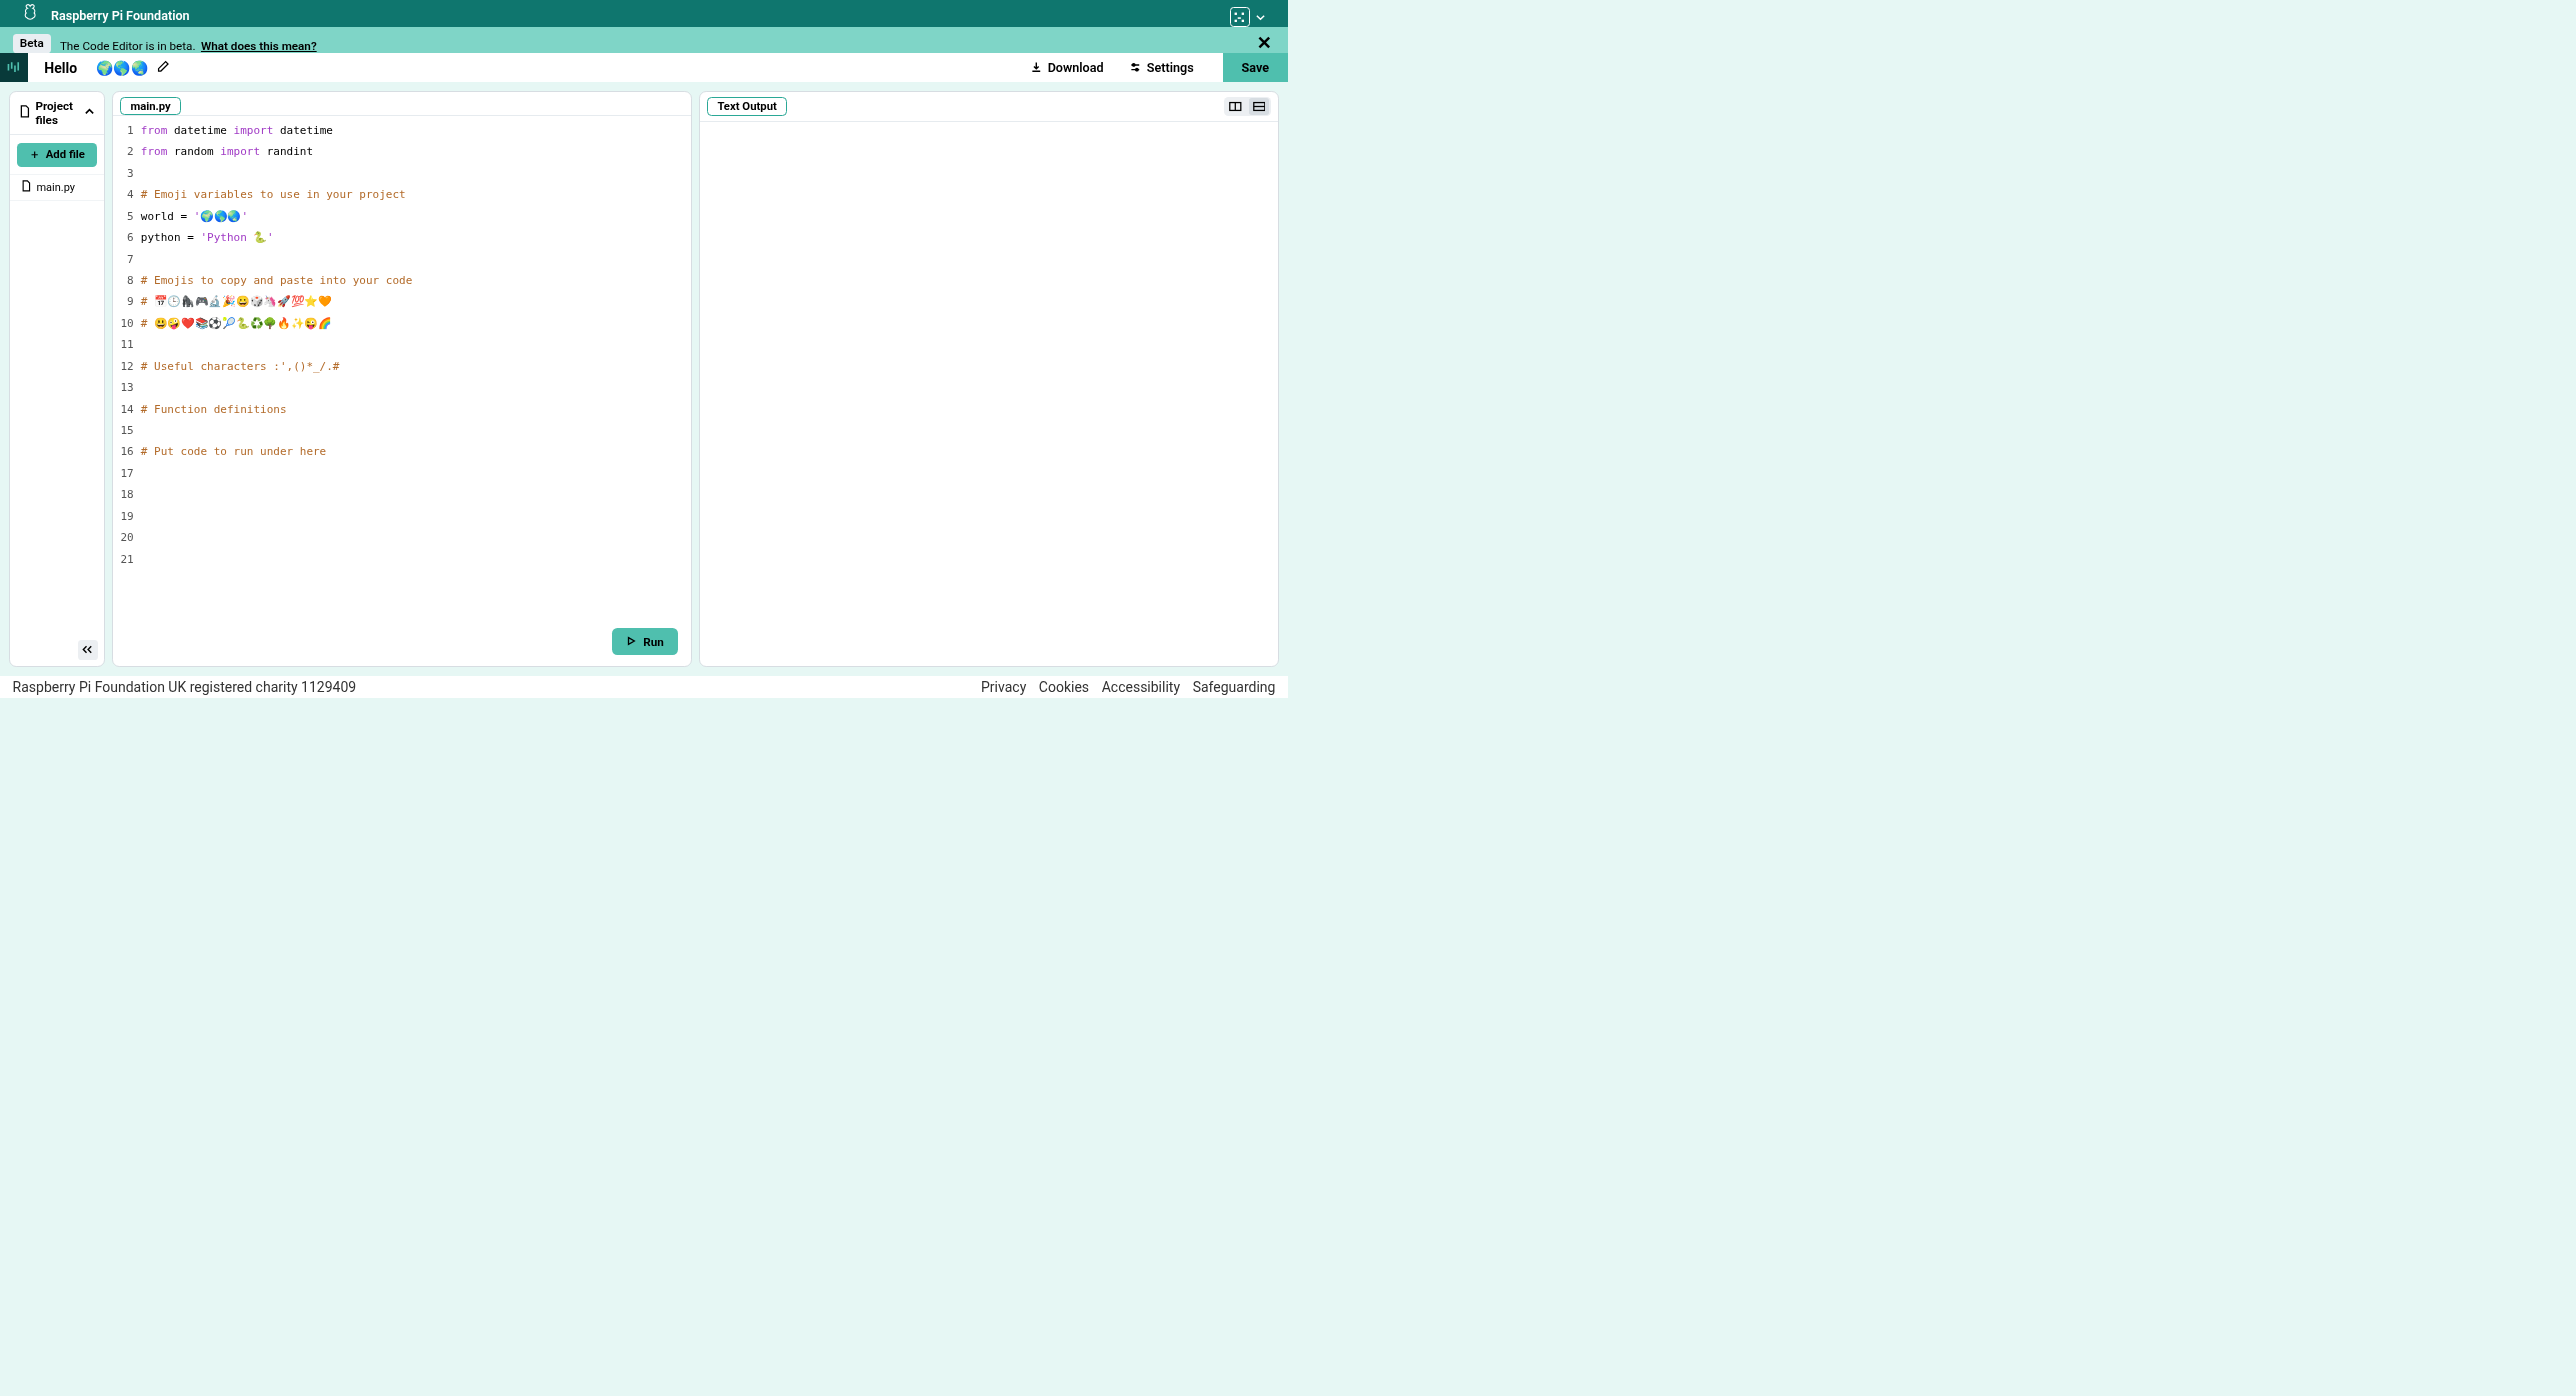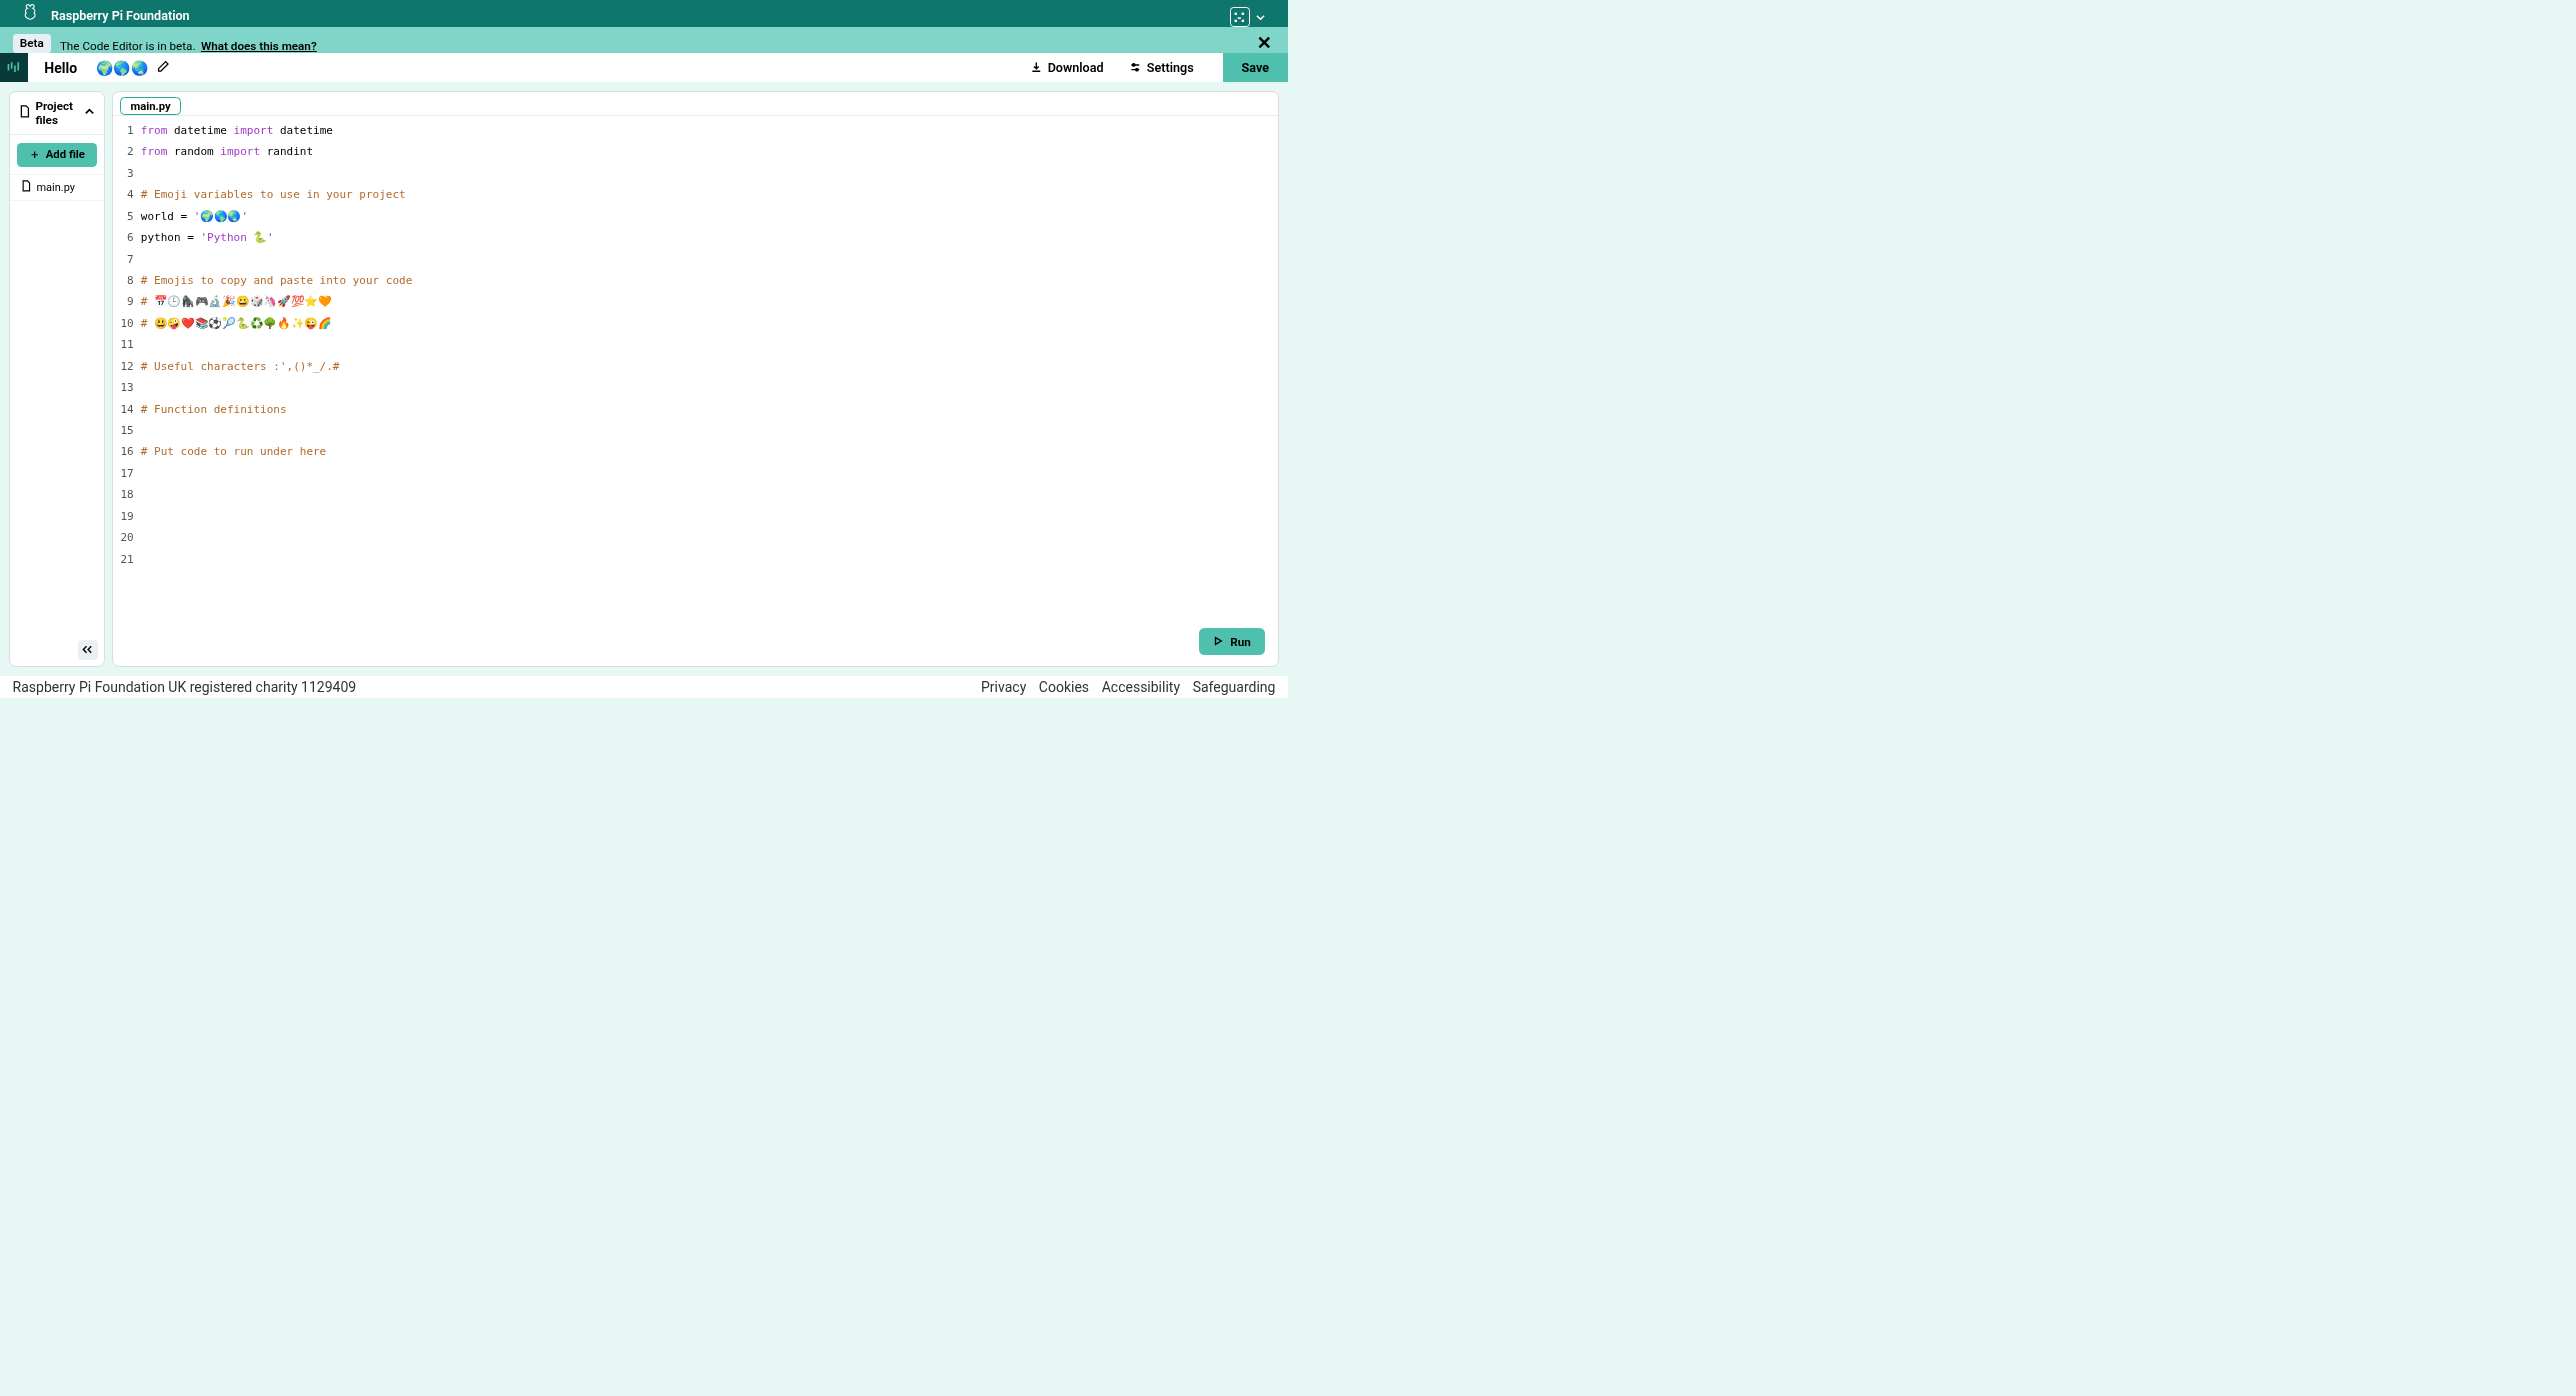"Text Output" div.output-panel { html: none -> <div> <div> <span>Text Output</span> <div> <span> <svg> <rect></rect> <line></line> </svg> </span> <span> <svg> <rect></rect> <line></line> </svg> </span> </div> </div> </div> }
